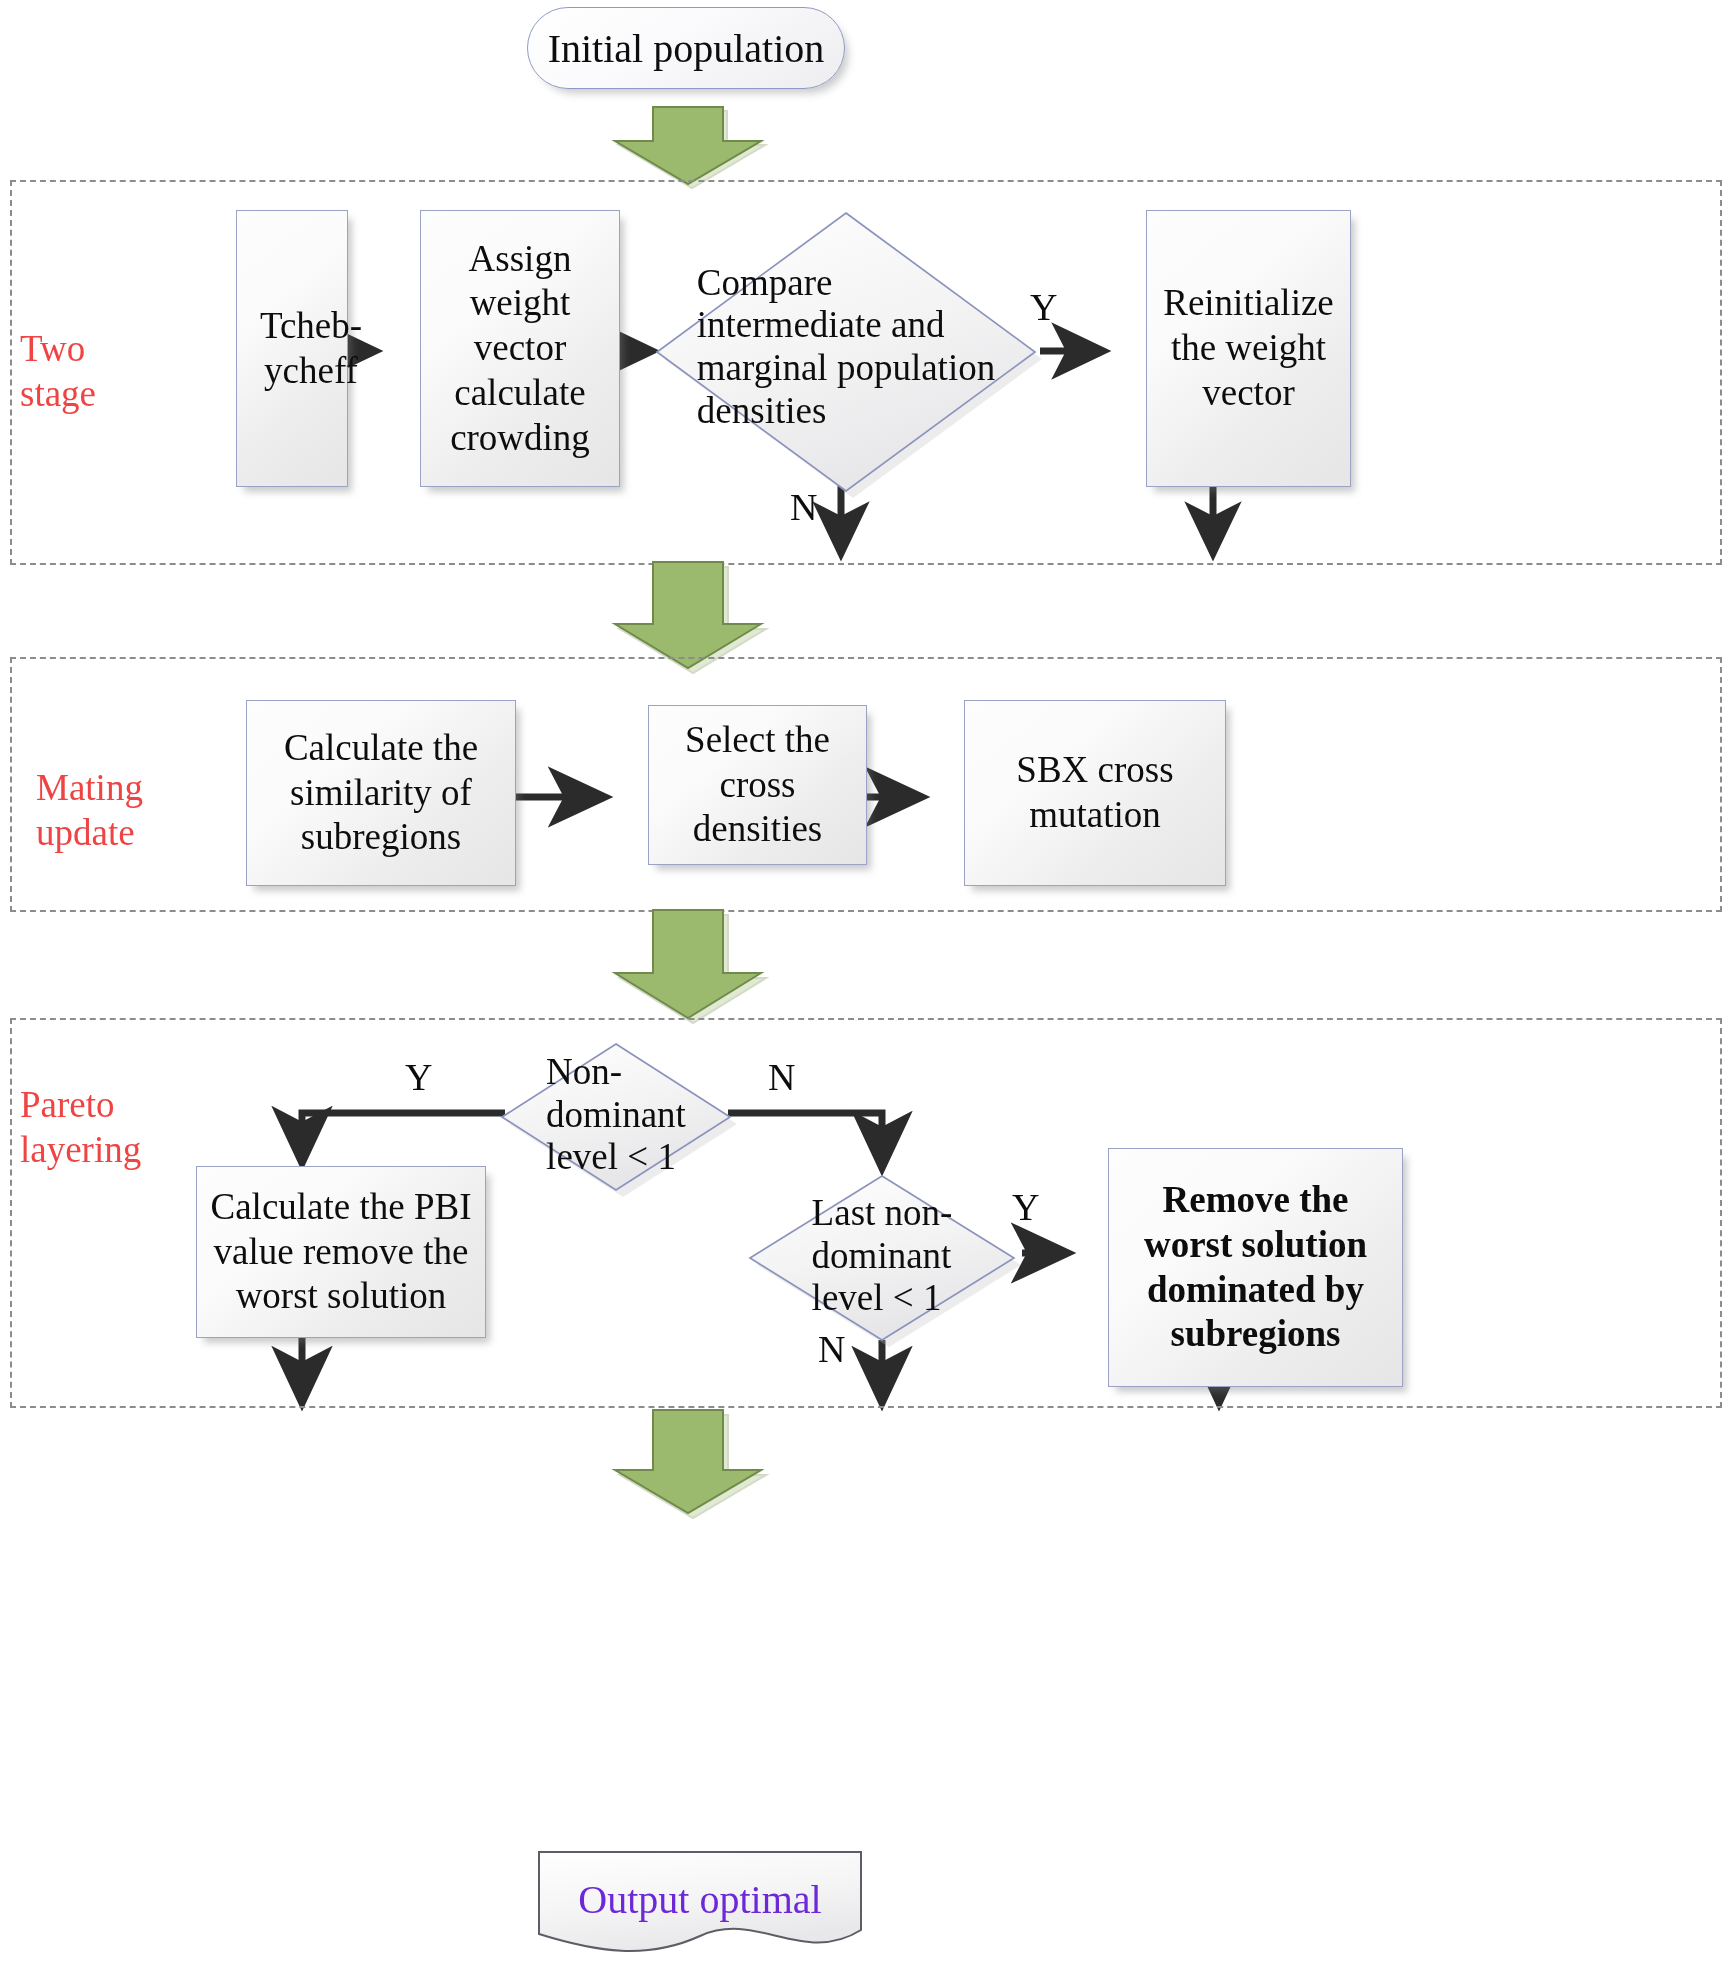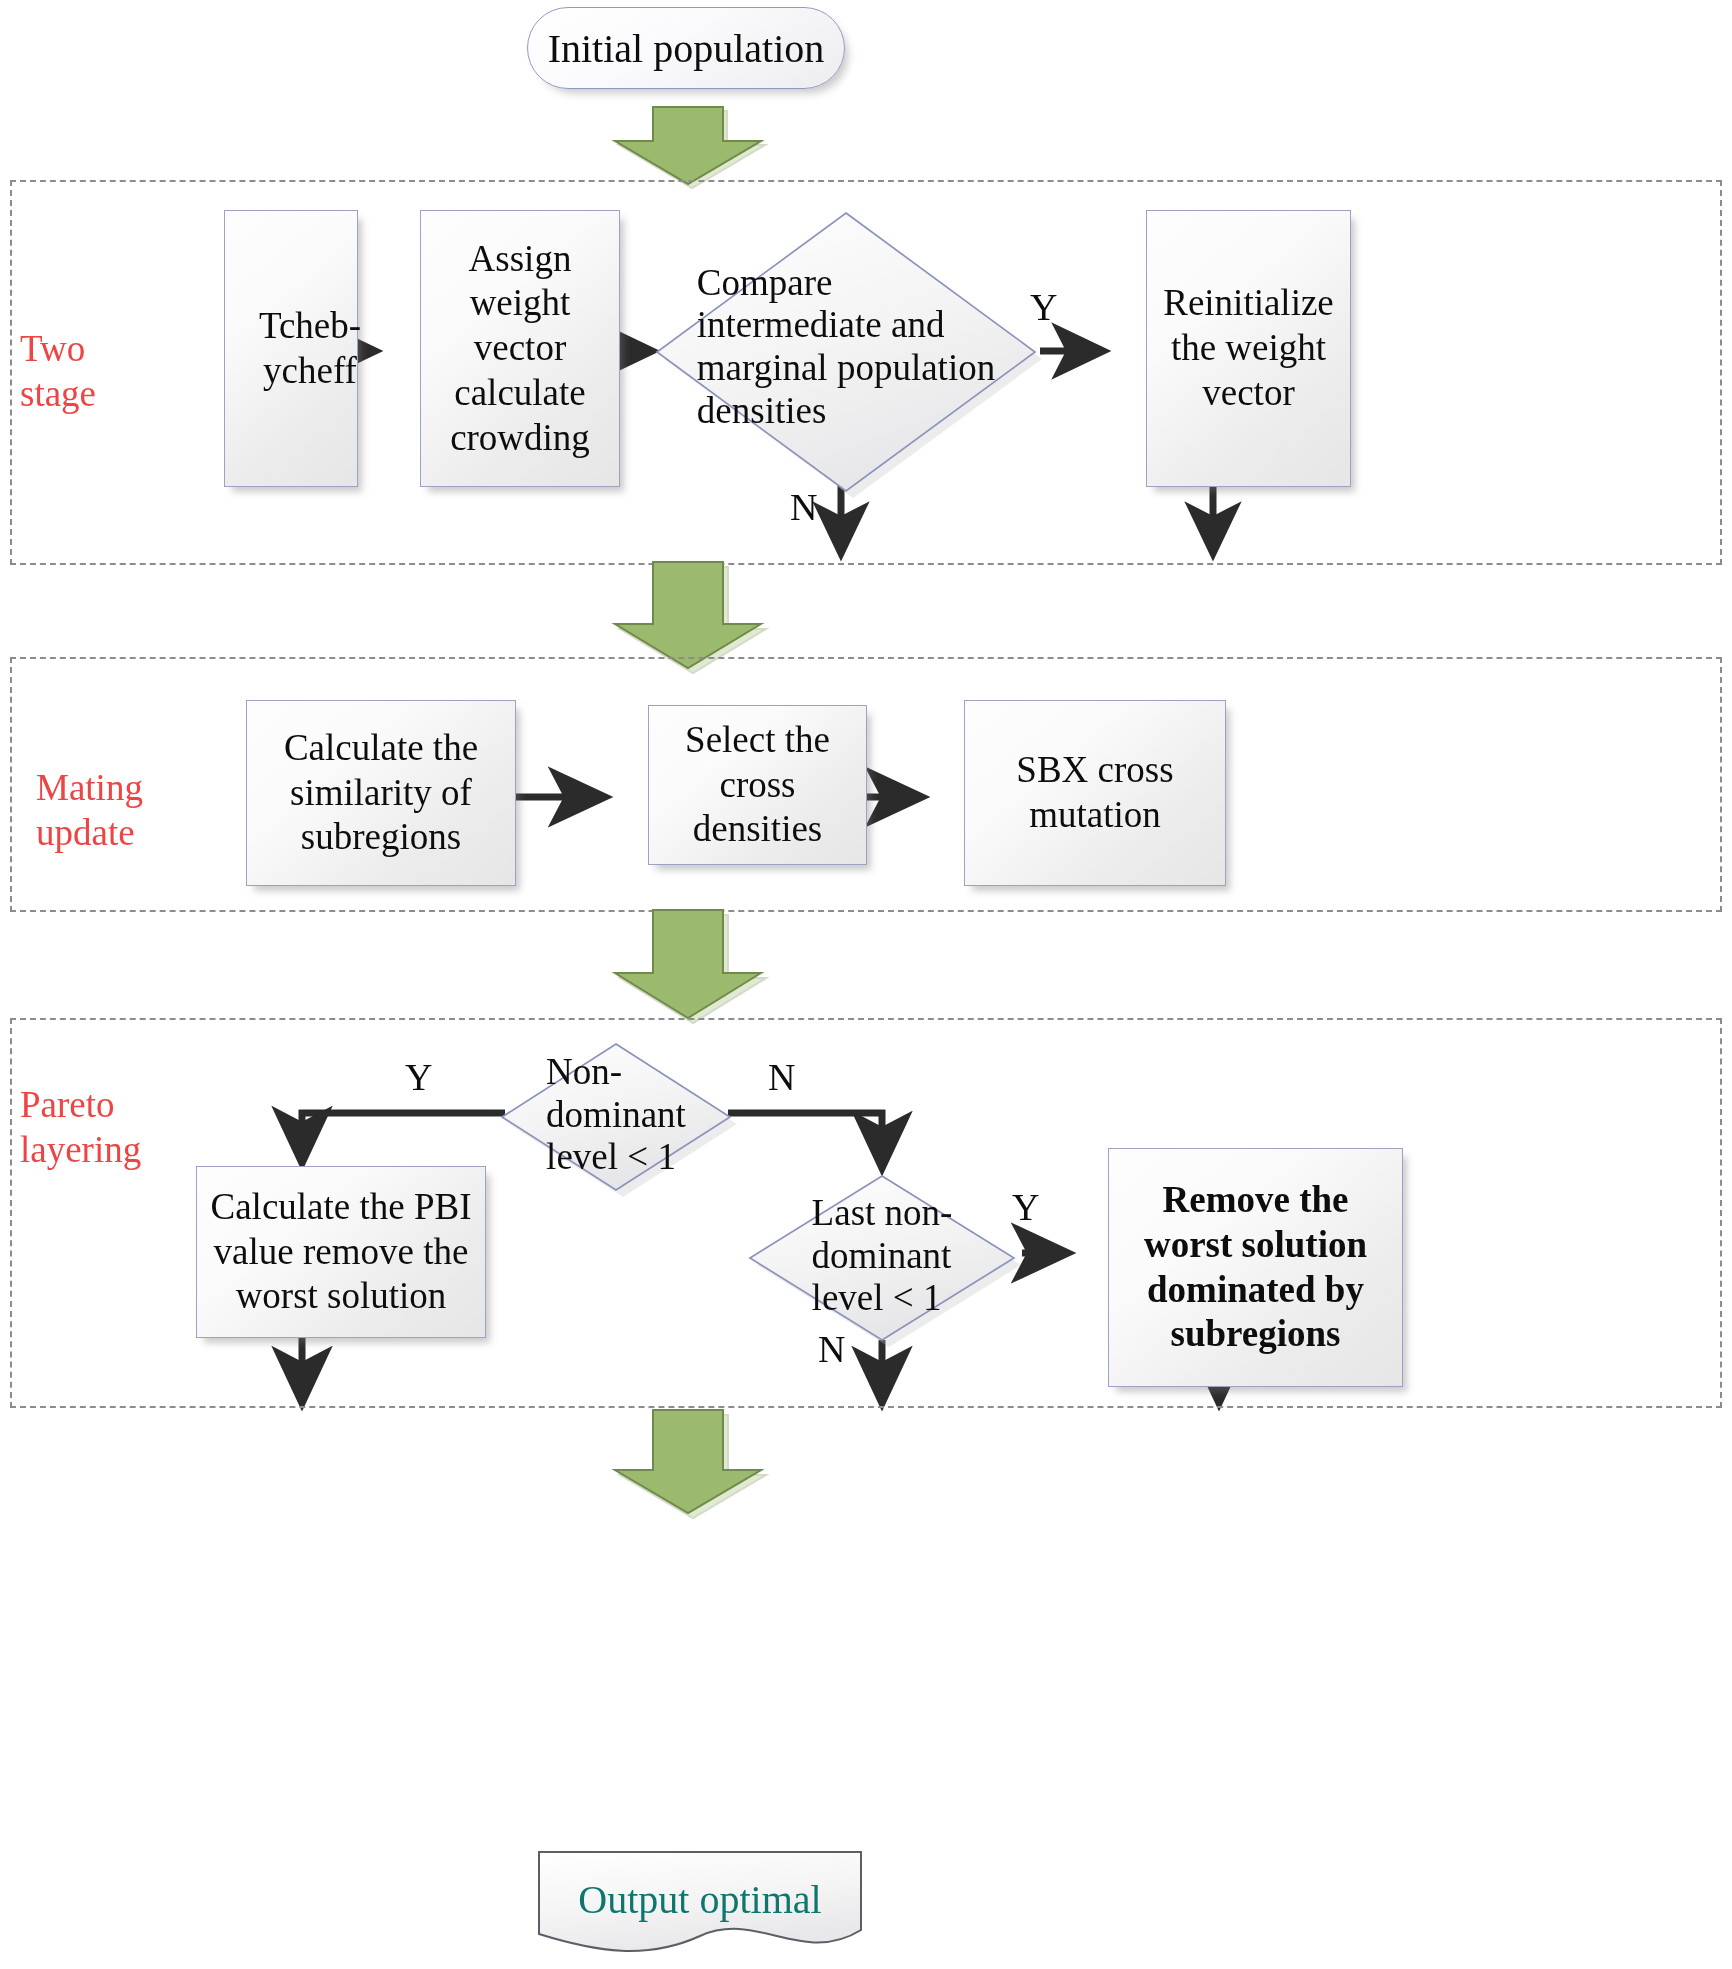"Tcheb-" div.pbox { left: 188px -> 200px; width: 134px -> 112px }
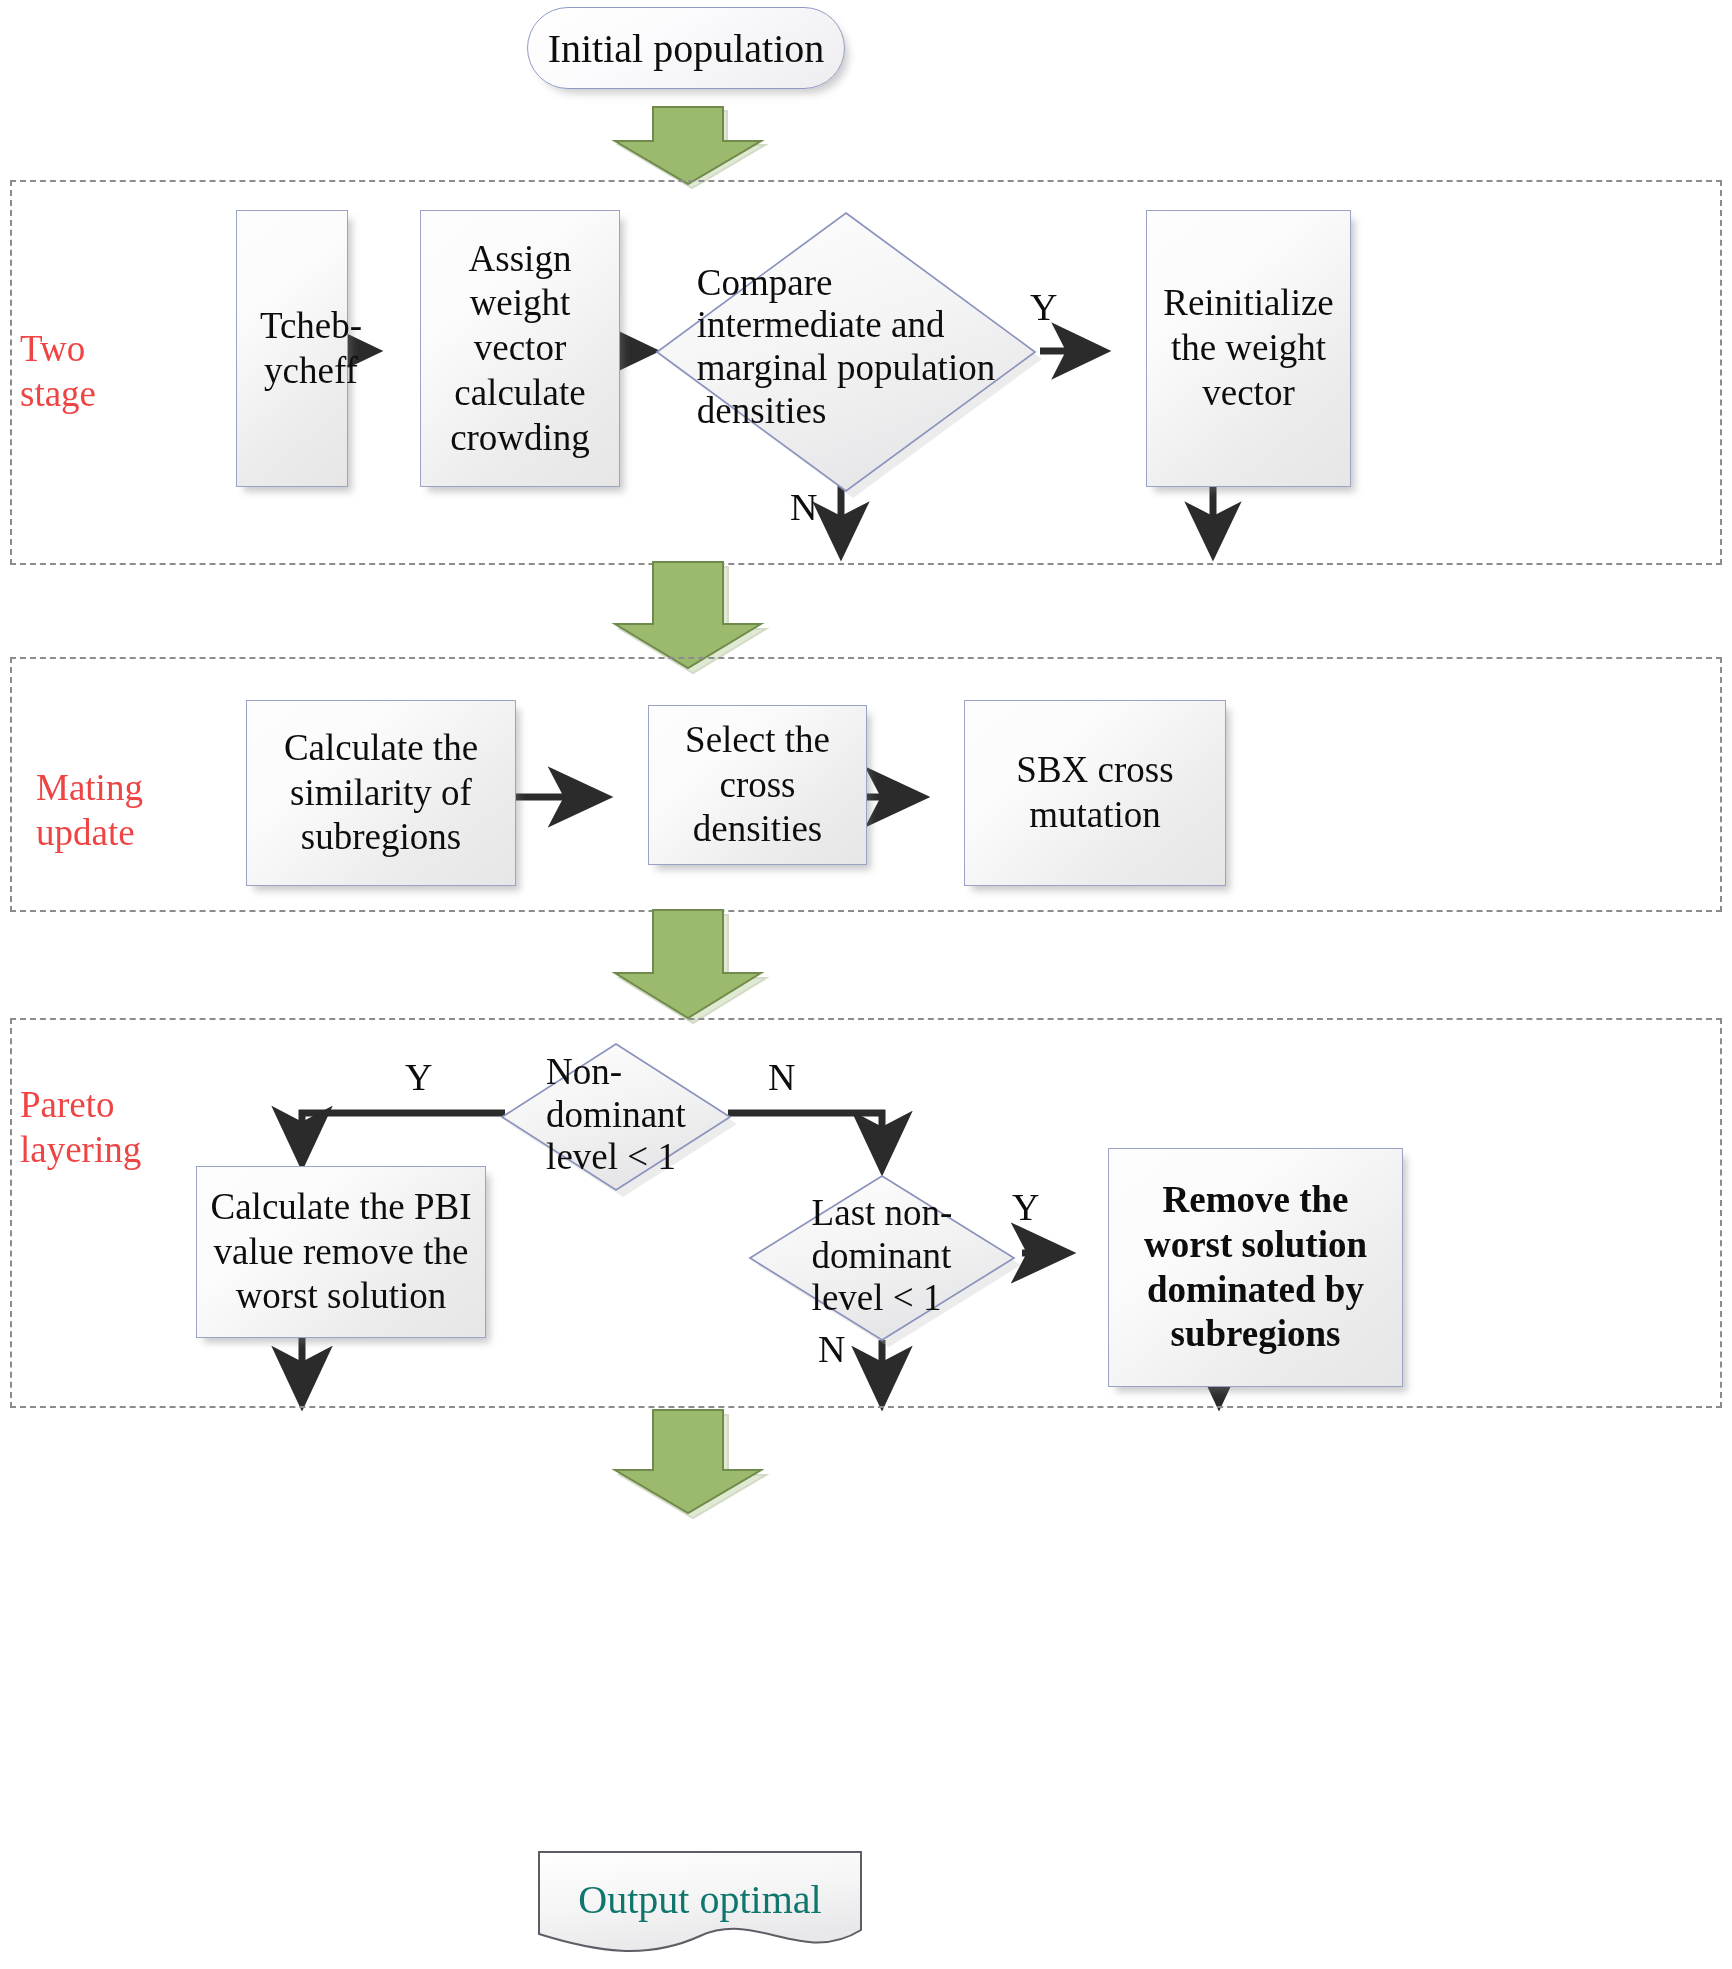"Output optimal" .docshape .dtext { color: #0f766e -> #6d28d9 }
